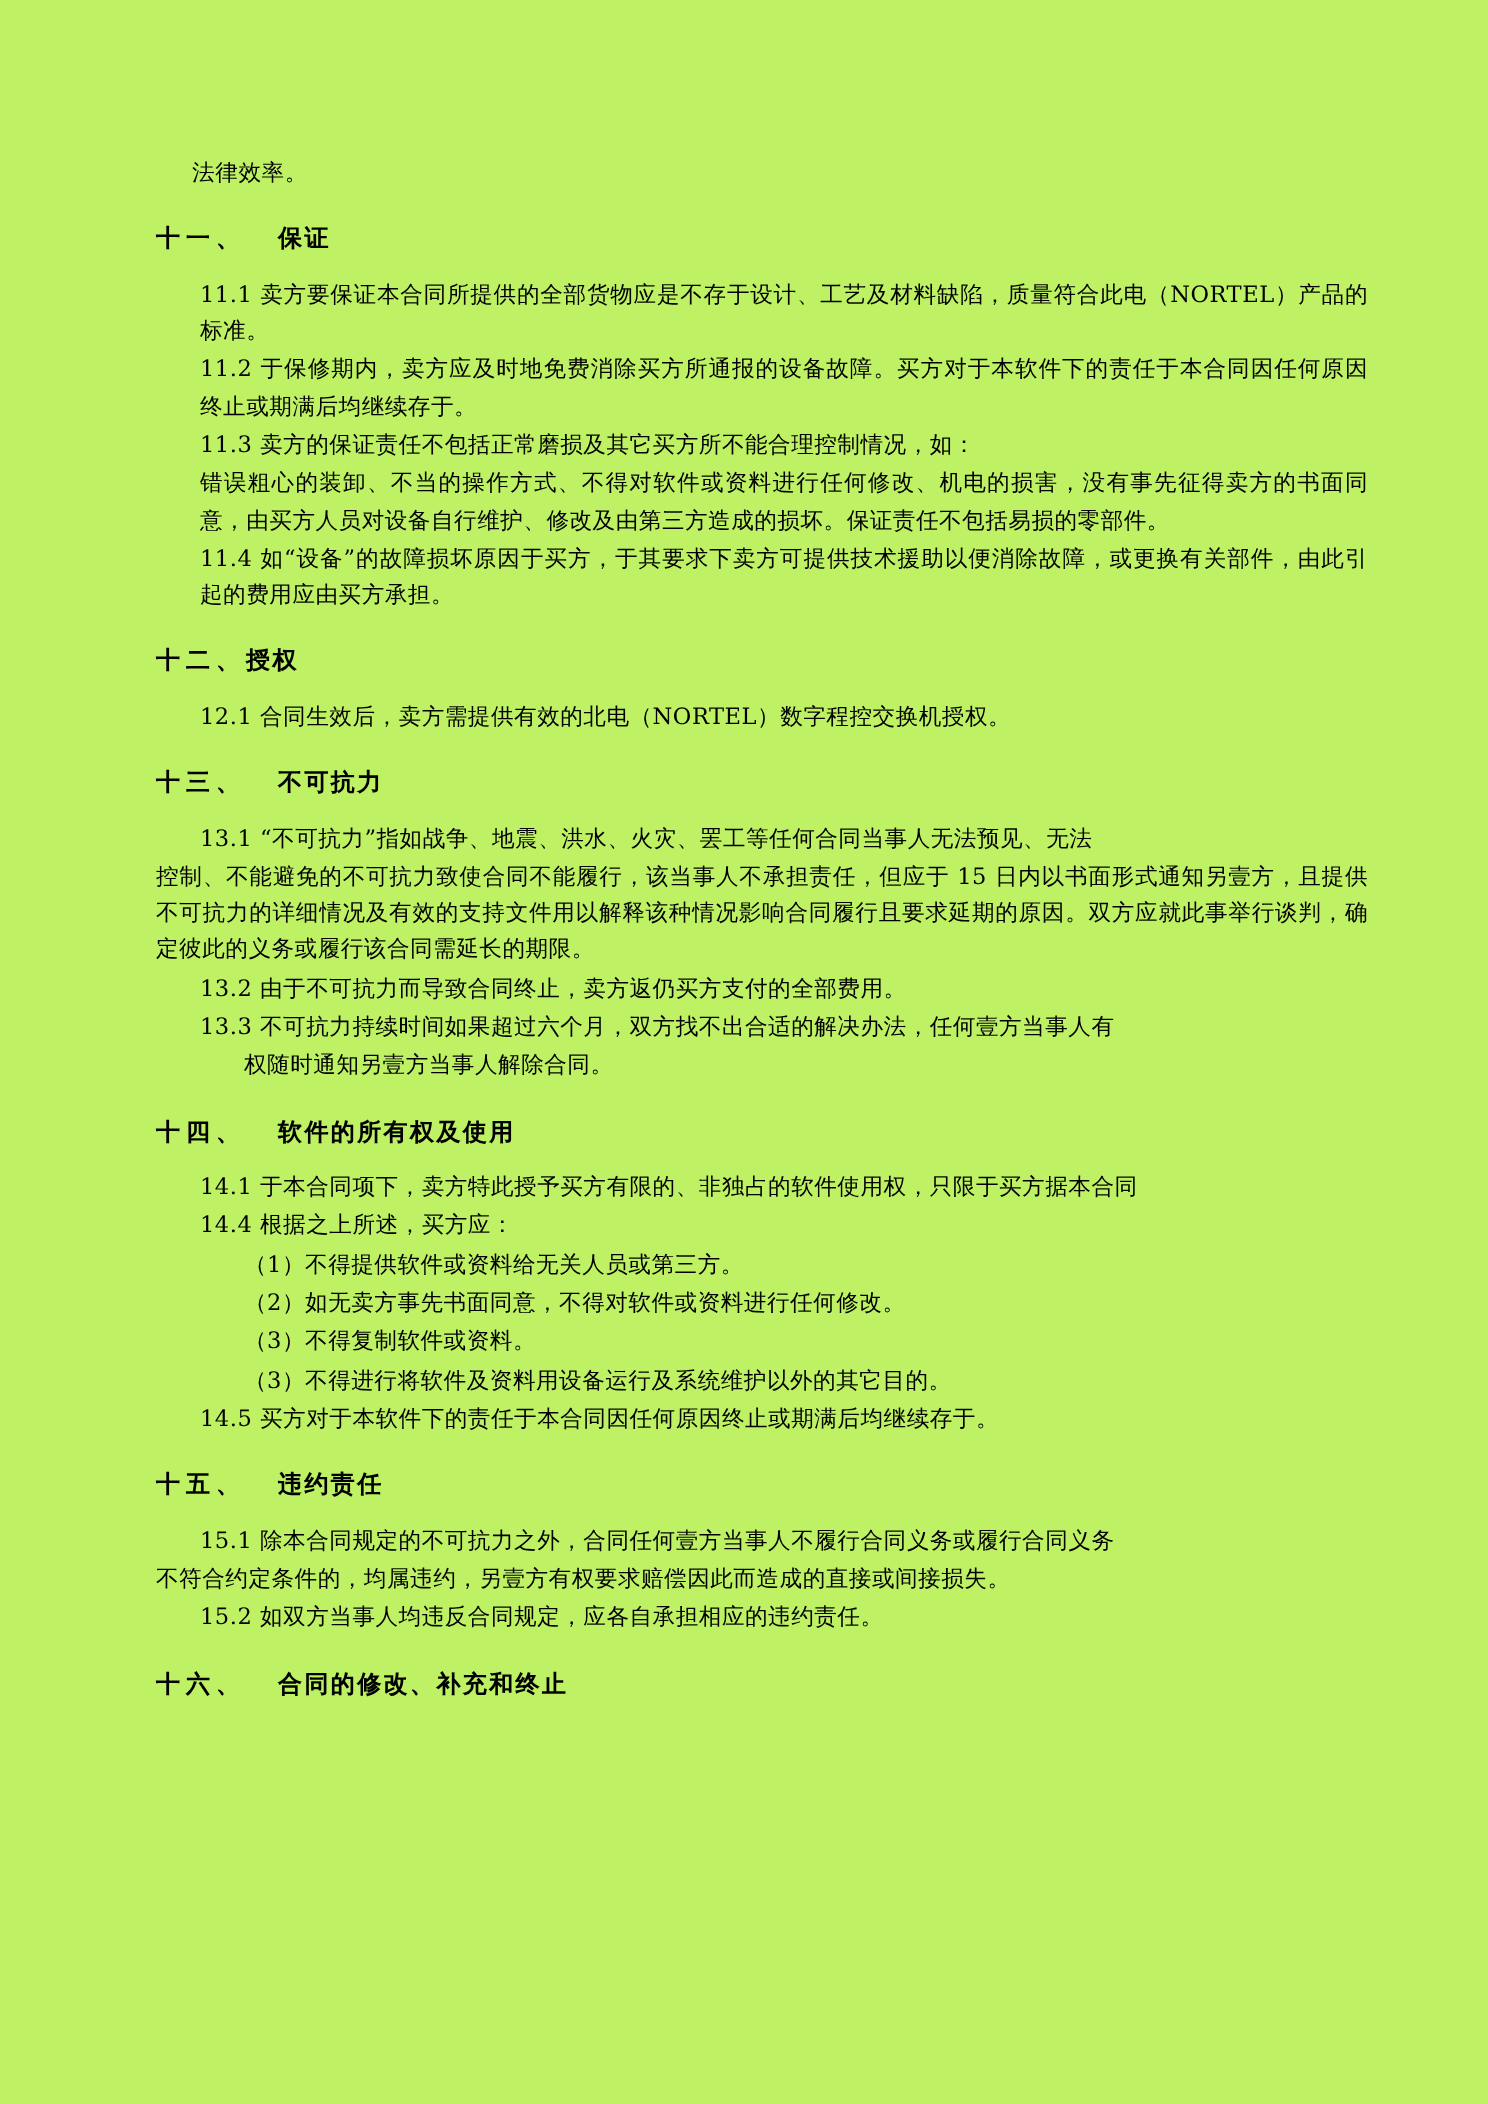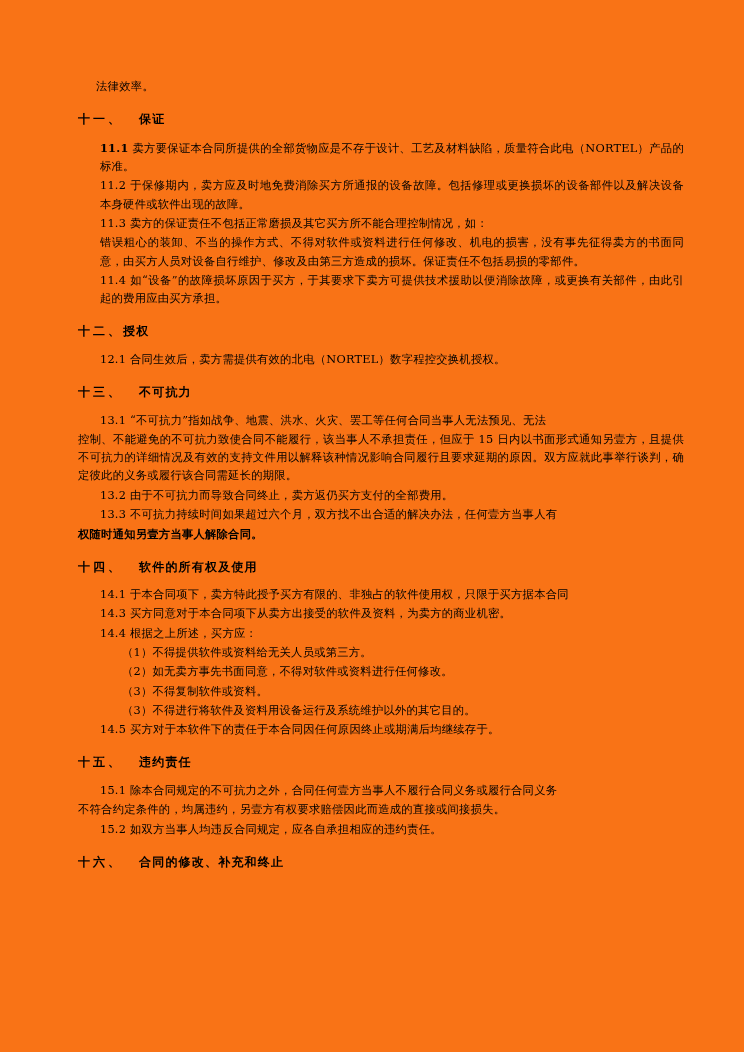"法律效率。" .page { background: #f97316 -> #bef264 }
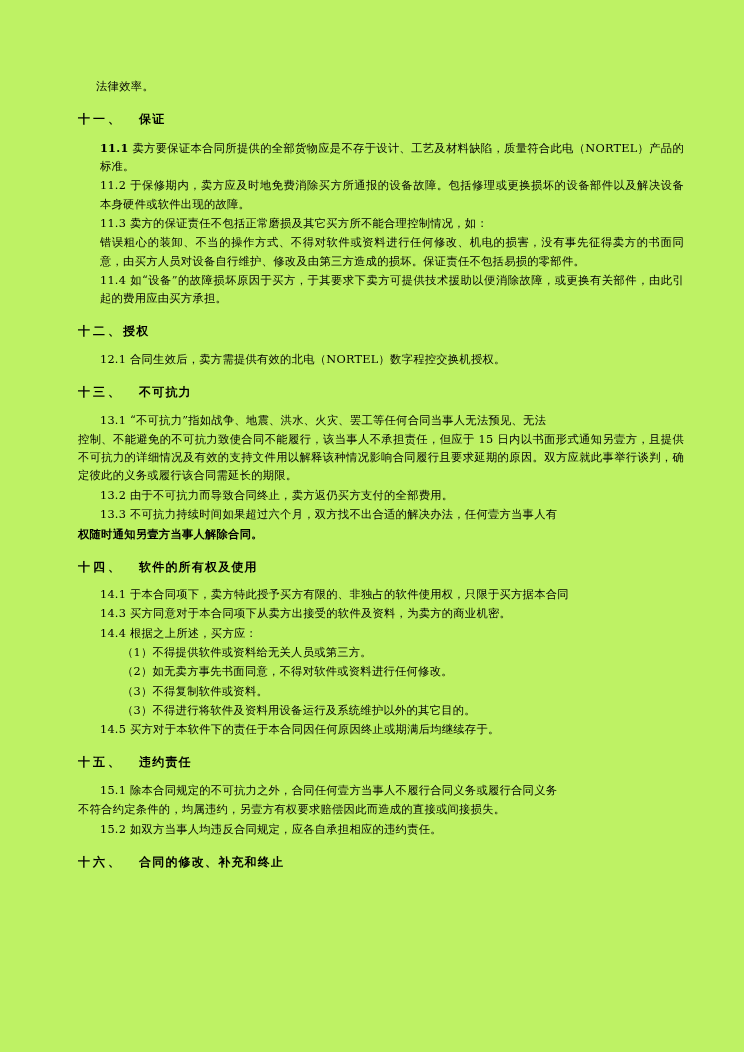"11.1" p.cl.bold-lead .lbl { font-weight: bold -> normal }
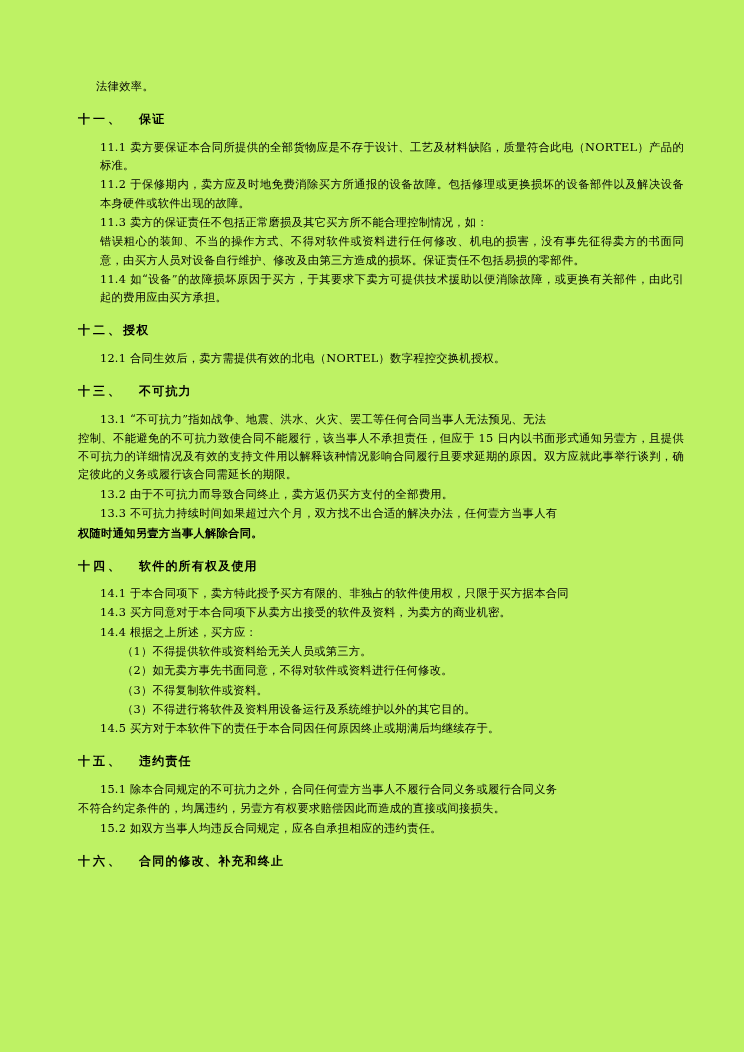"于保修期内，卖方应及时地免费消除买方所通报的设备故障。包括修理或更换损坏的设备部" span { text: 包括修理或更换损坏的设备部件以及解决设备本身硬件或软件出现的故障 -> 买方对于本软件下的责任于本合同因任何原因终止或期满后均继续存于 }
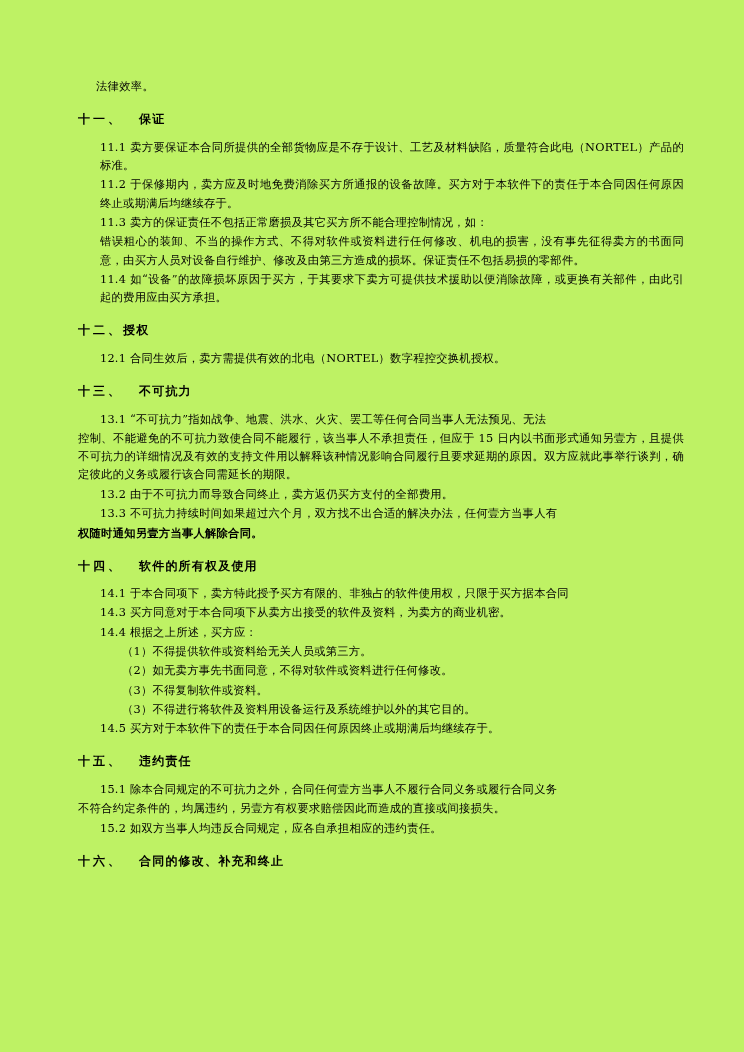"权随时通知另壹方当事人解除合同。" p.indent2 { font-weight: bold -> none; margin-left: none -> 44px }
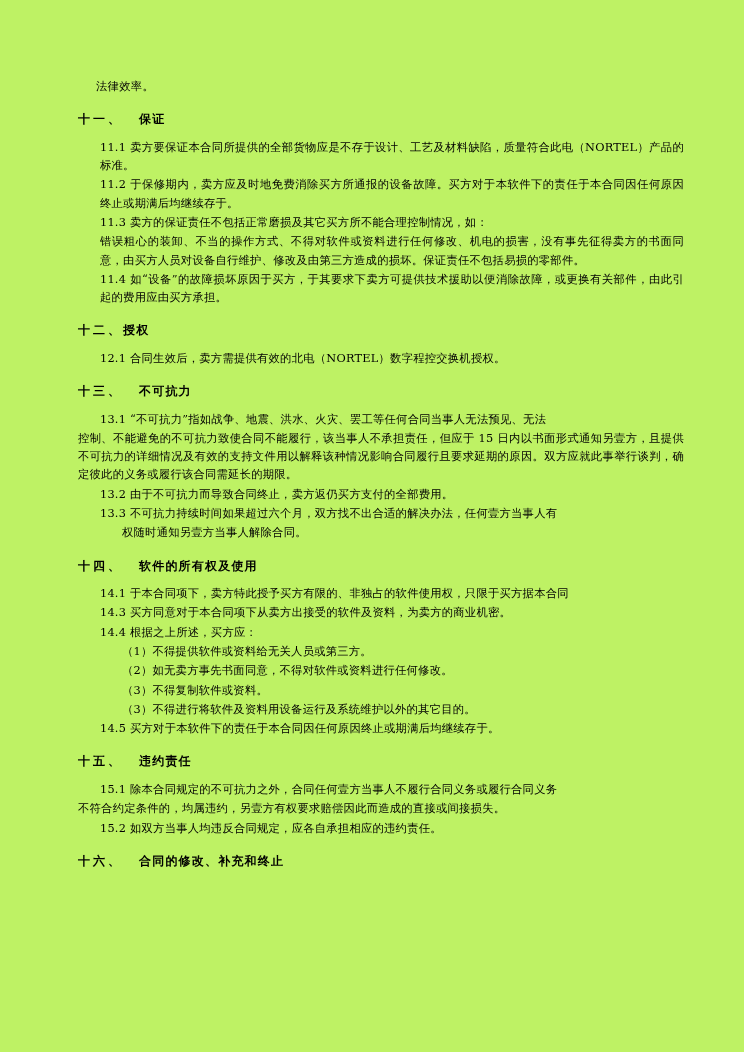"14.3 买方同意对于本合同项下从卖方出接受的软件及资料，为卖方的商业机密。" p.cl { html: <p> <span>14.3</span> <span>买方同意对于本合同项下从卖方出接受的软件及资料，为卖方的商业机密。</span> </p> -> none }
